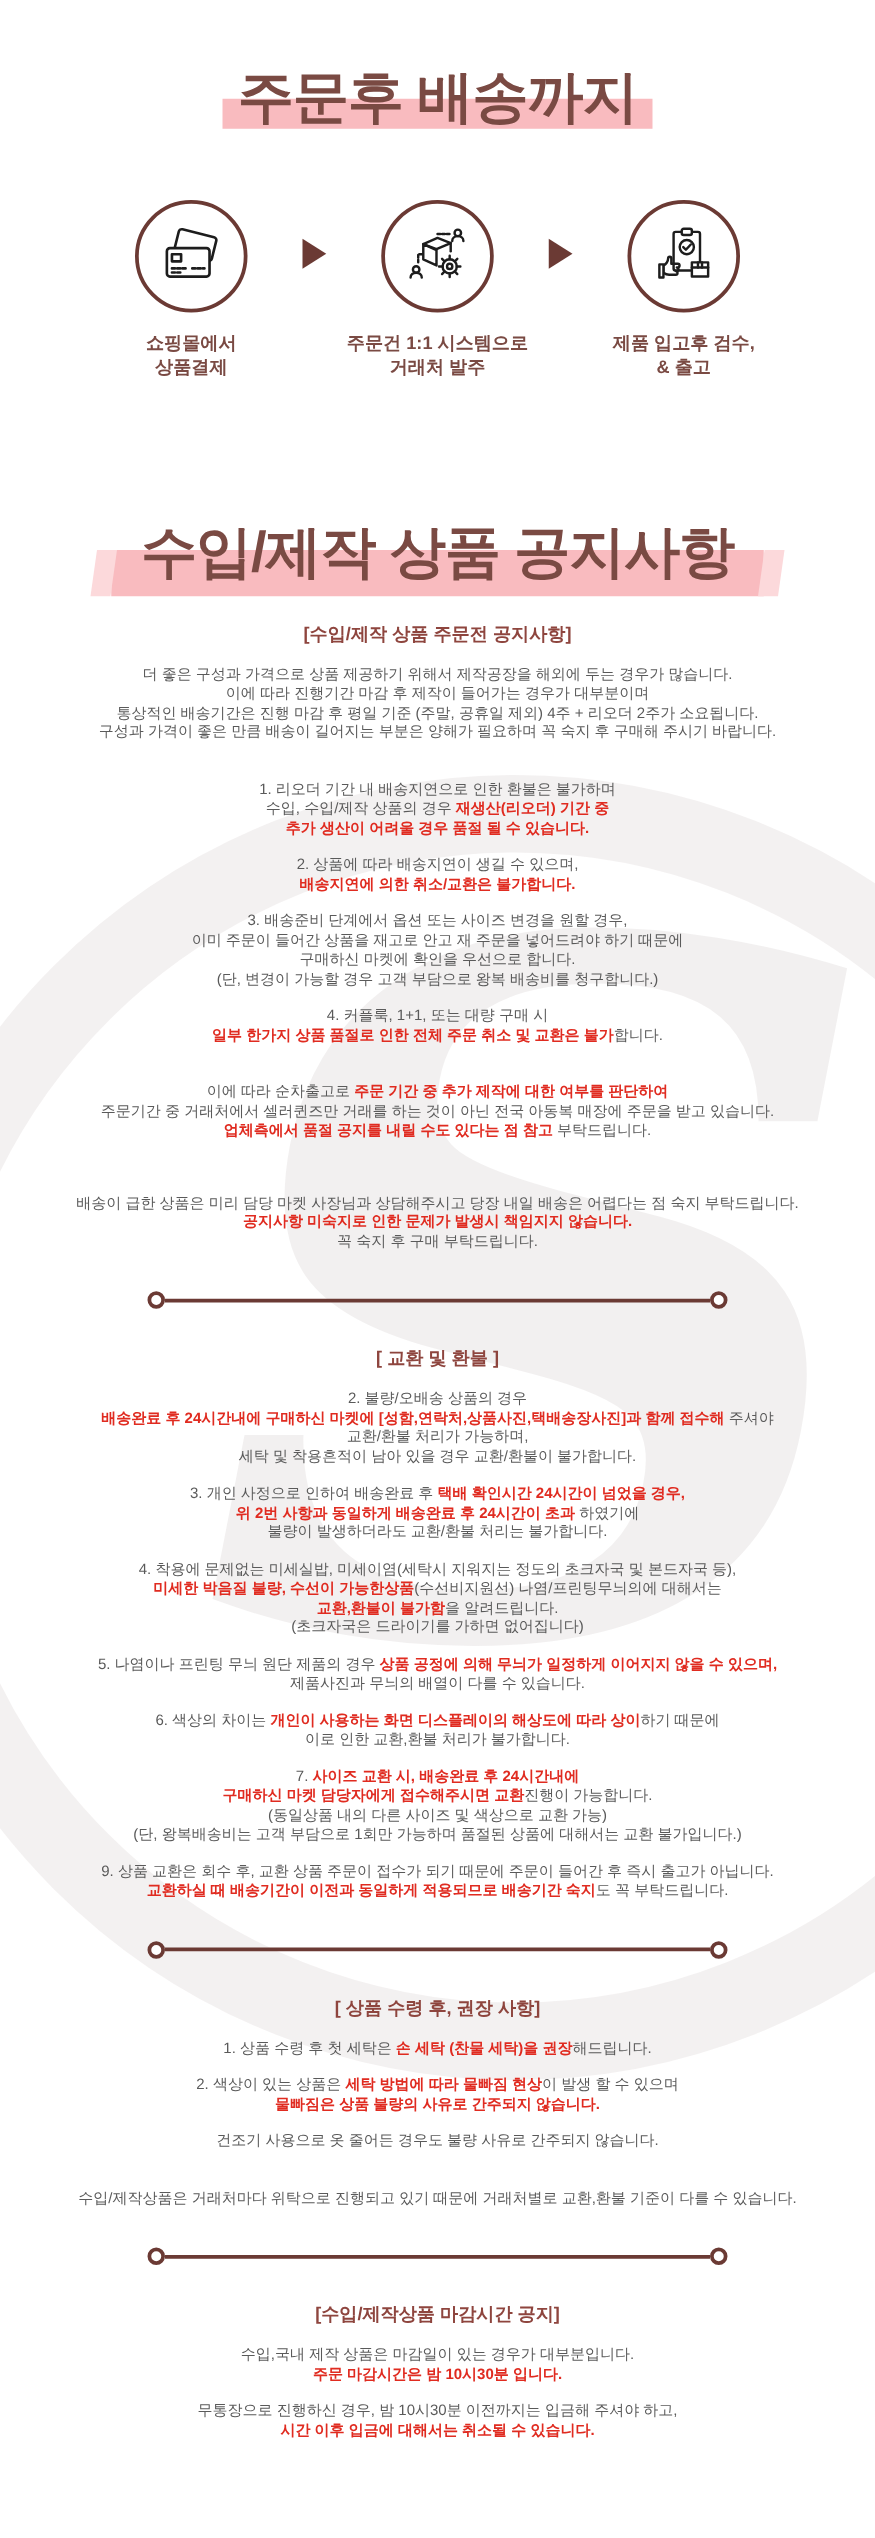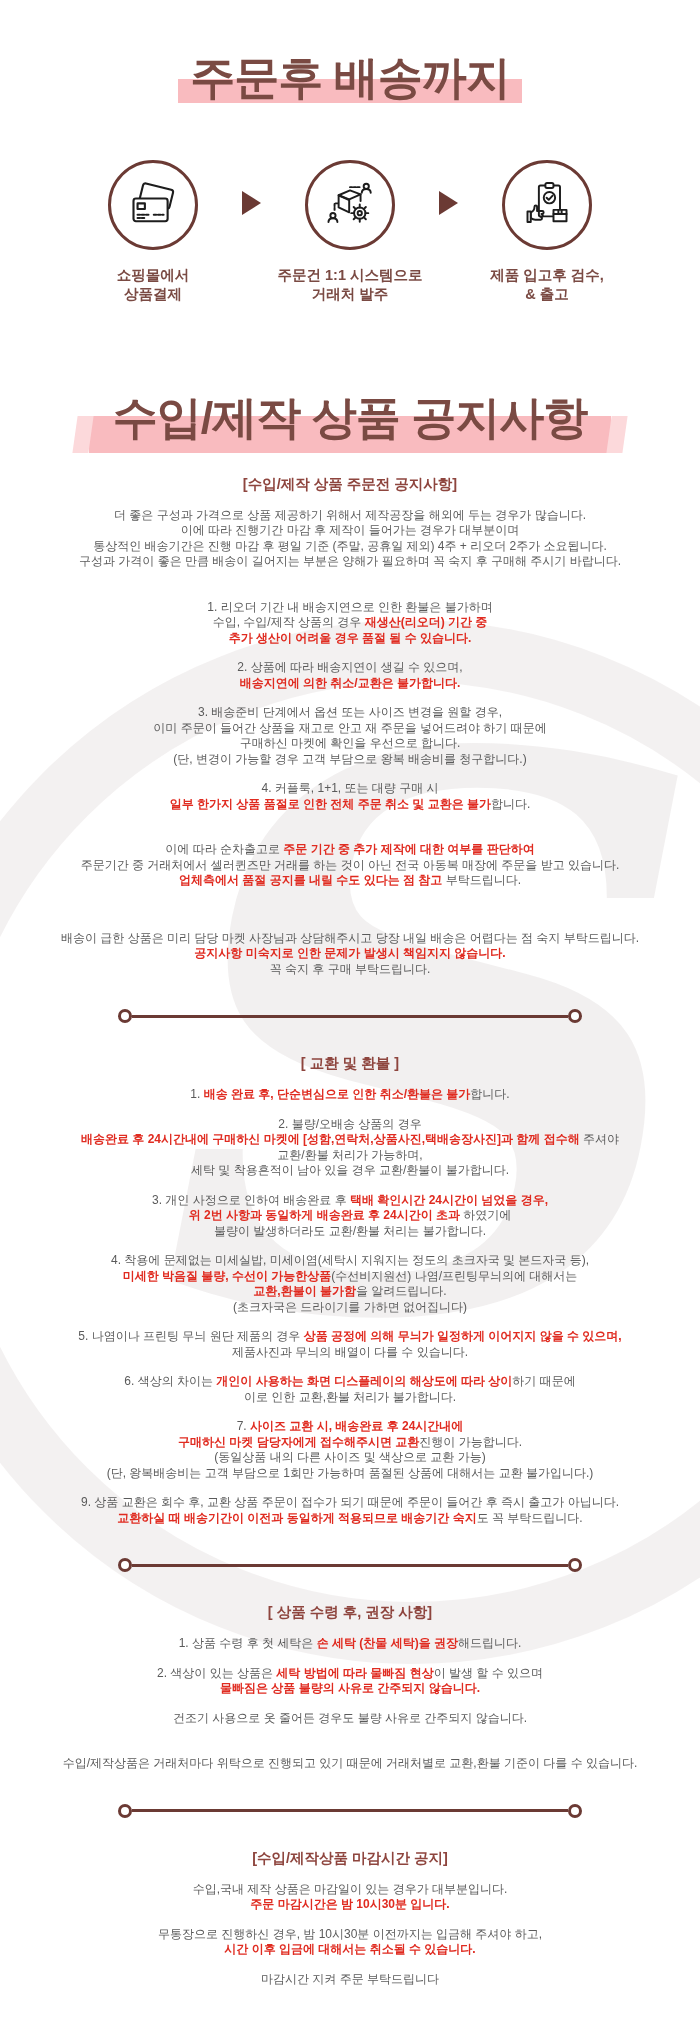"수입/제작 상품 공지사항" .t2 { margin-top: 88px -> 112px }
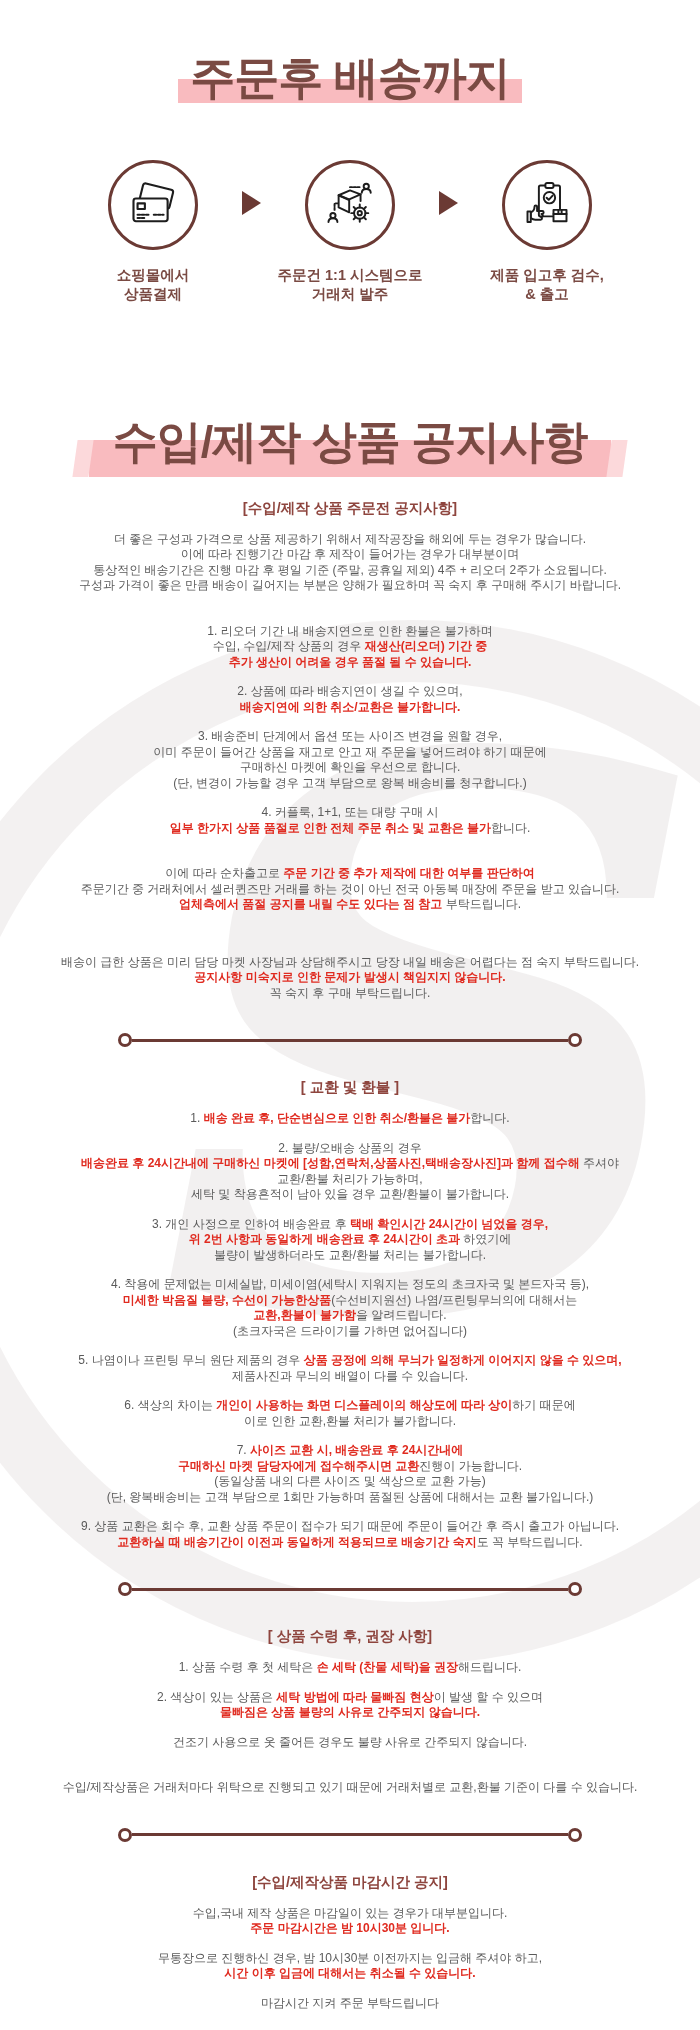"1. 배송 완료 후, 단순변심으로" div.para { html: <div> <div><span>1. </span><span>배송 완료 후, 단순변심으로 인한 취소/환불은 불가</span><span>합니다.</span></div> </div> -> none }
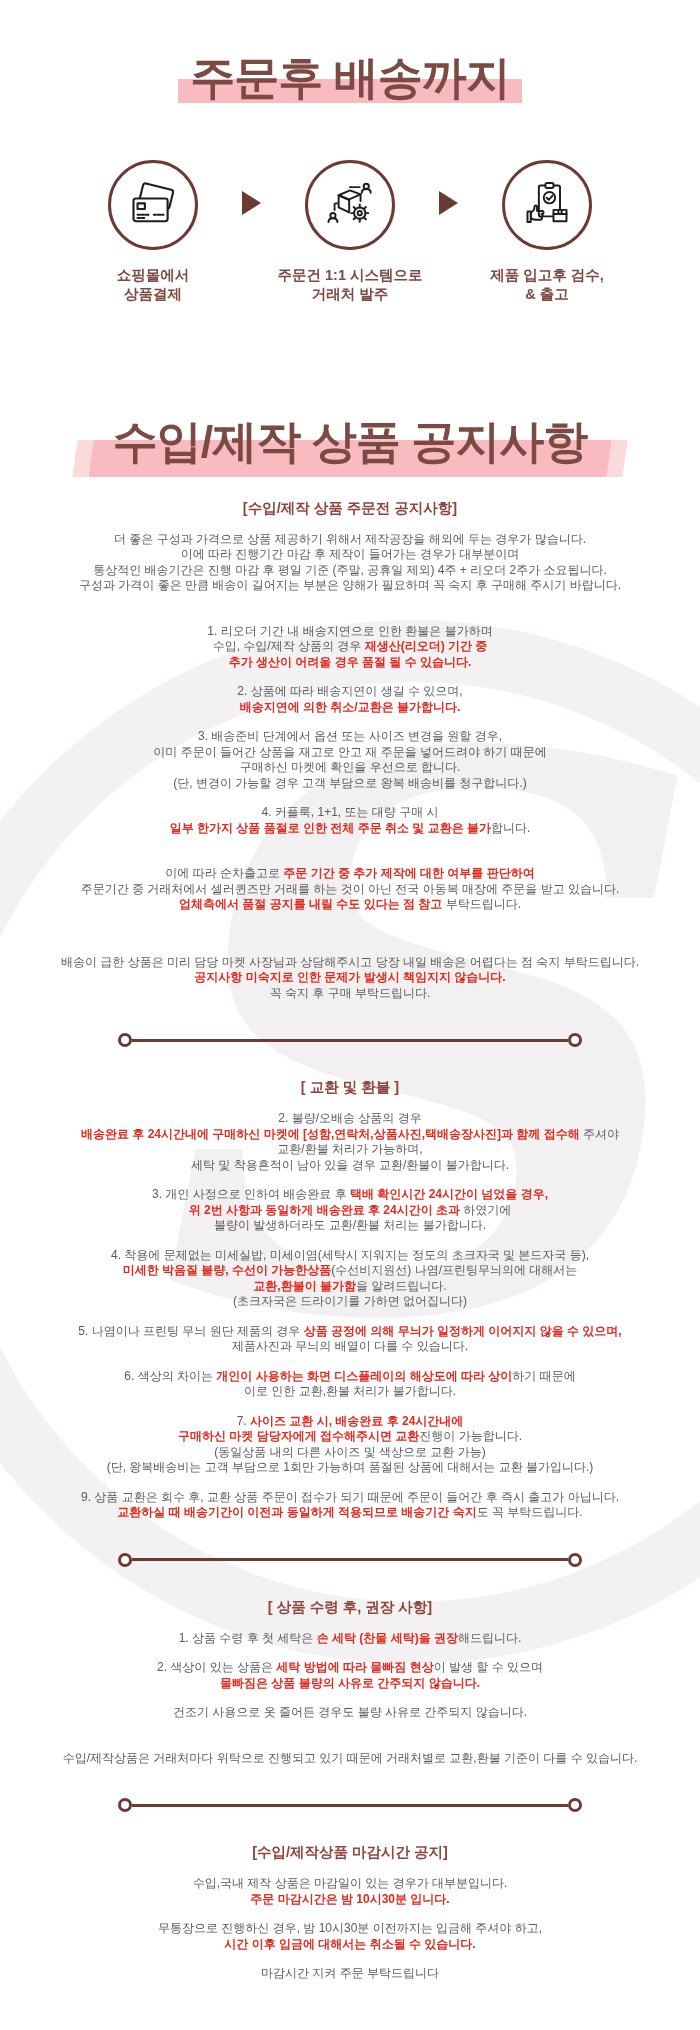"마감시간 지켜 주문 부탁드립니다" div.para { html: <div> <div><span>마감시간 지켜 주문 부탁드립니다</span></div> </div> -> none }
